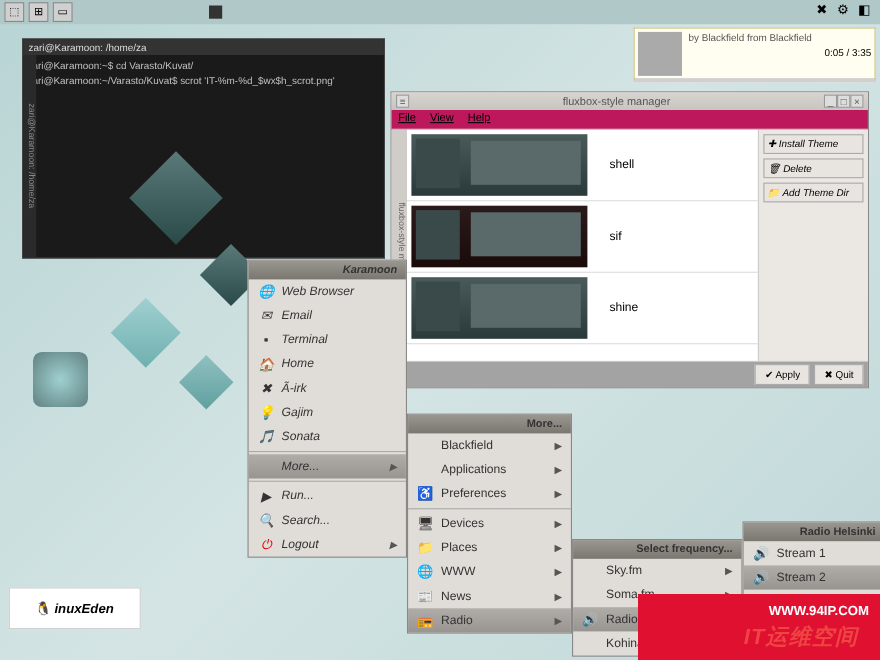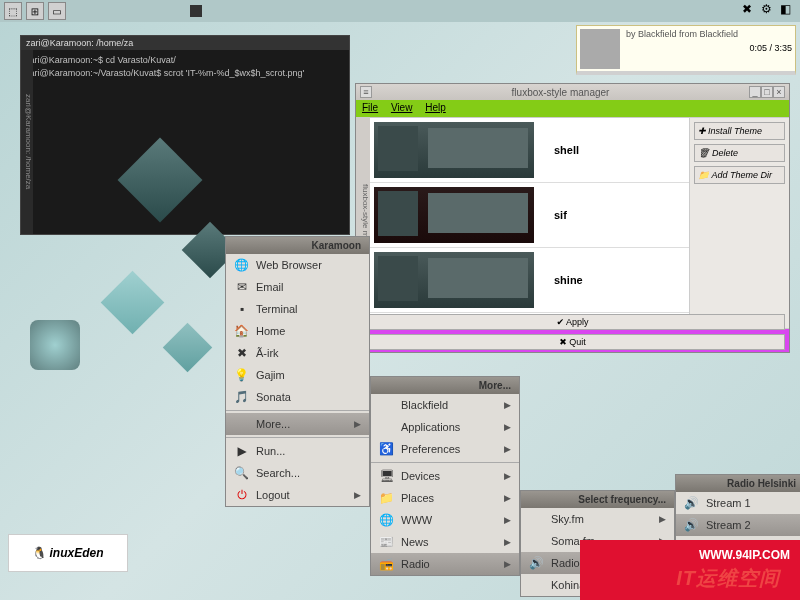"File View Help" .menubar { background: #84cc16 -> #be185d }
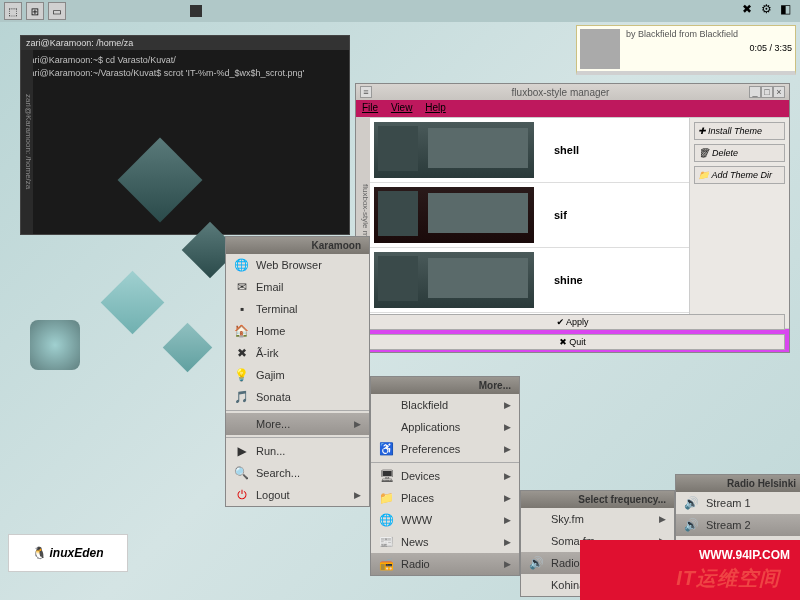"shell" .theme-name { font-weight: bold -> none }
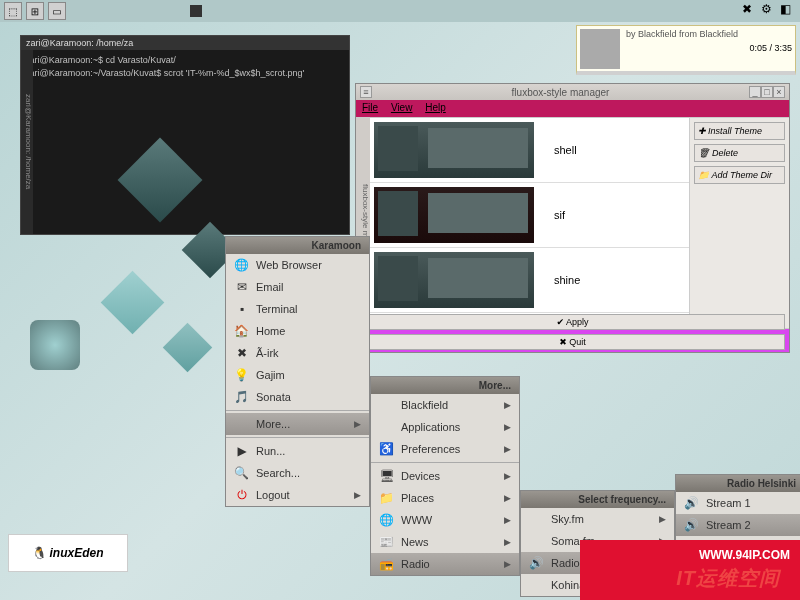"Karamoon" .root-menu { font-style: none -> italic }
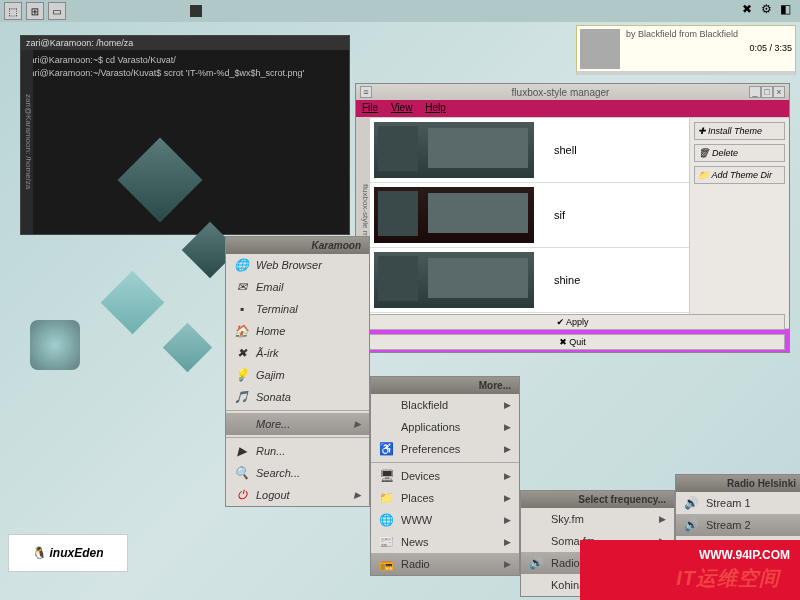"✔ Apply" .style-footer { background: #d946ef -> #a3a3a3; flex-direction: column -> none }
